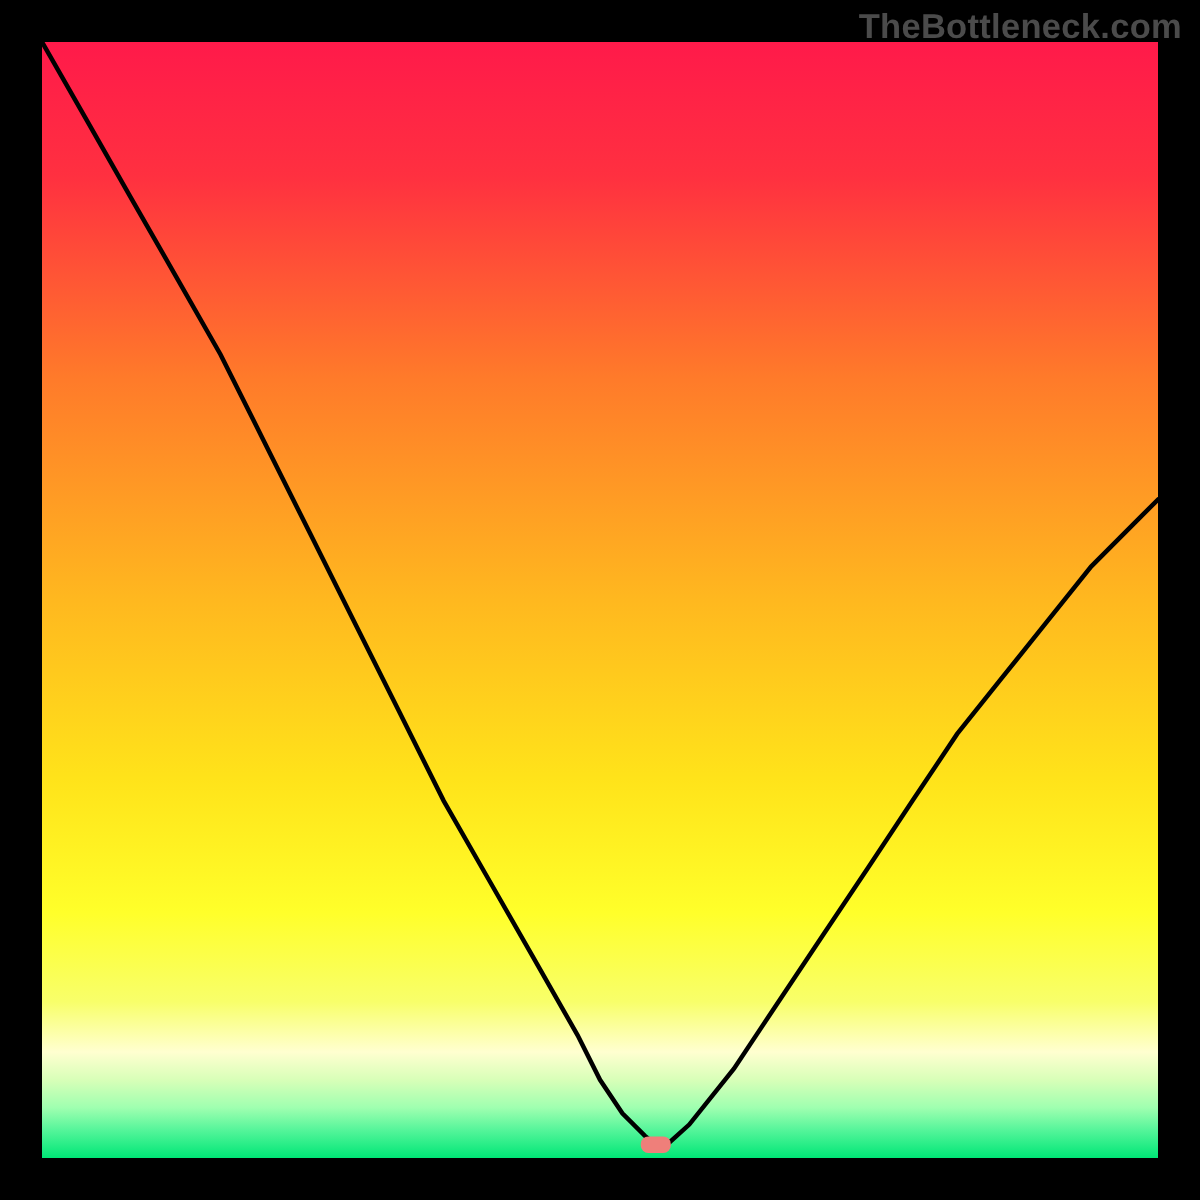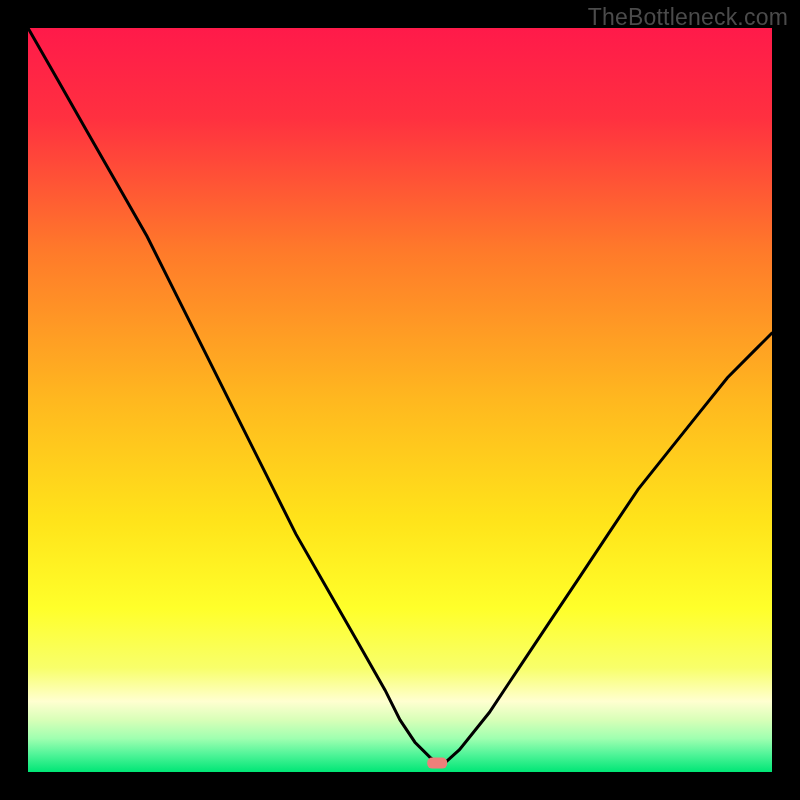"TheBottleneck.com" .watermark { font-weight: 400 -> 700 }
